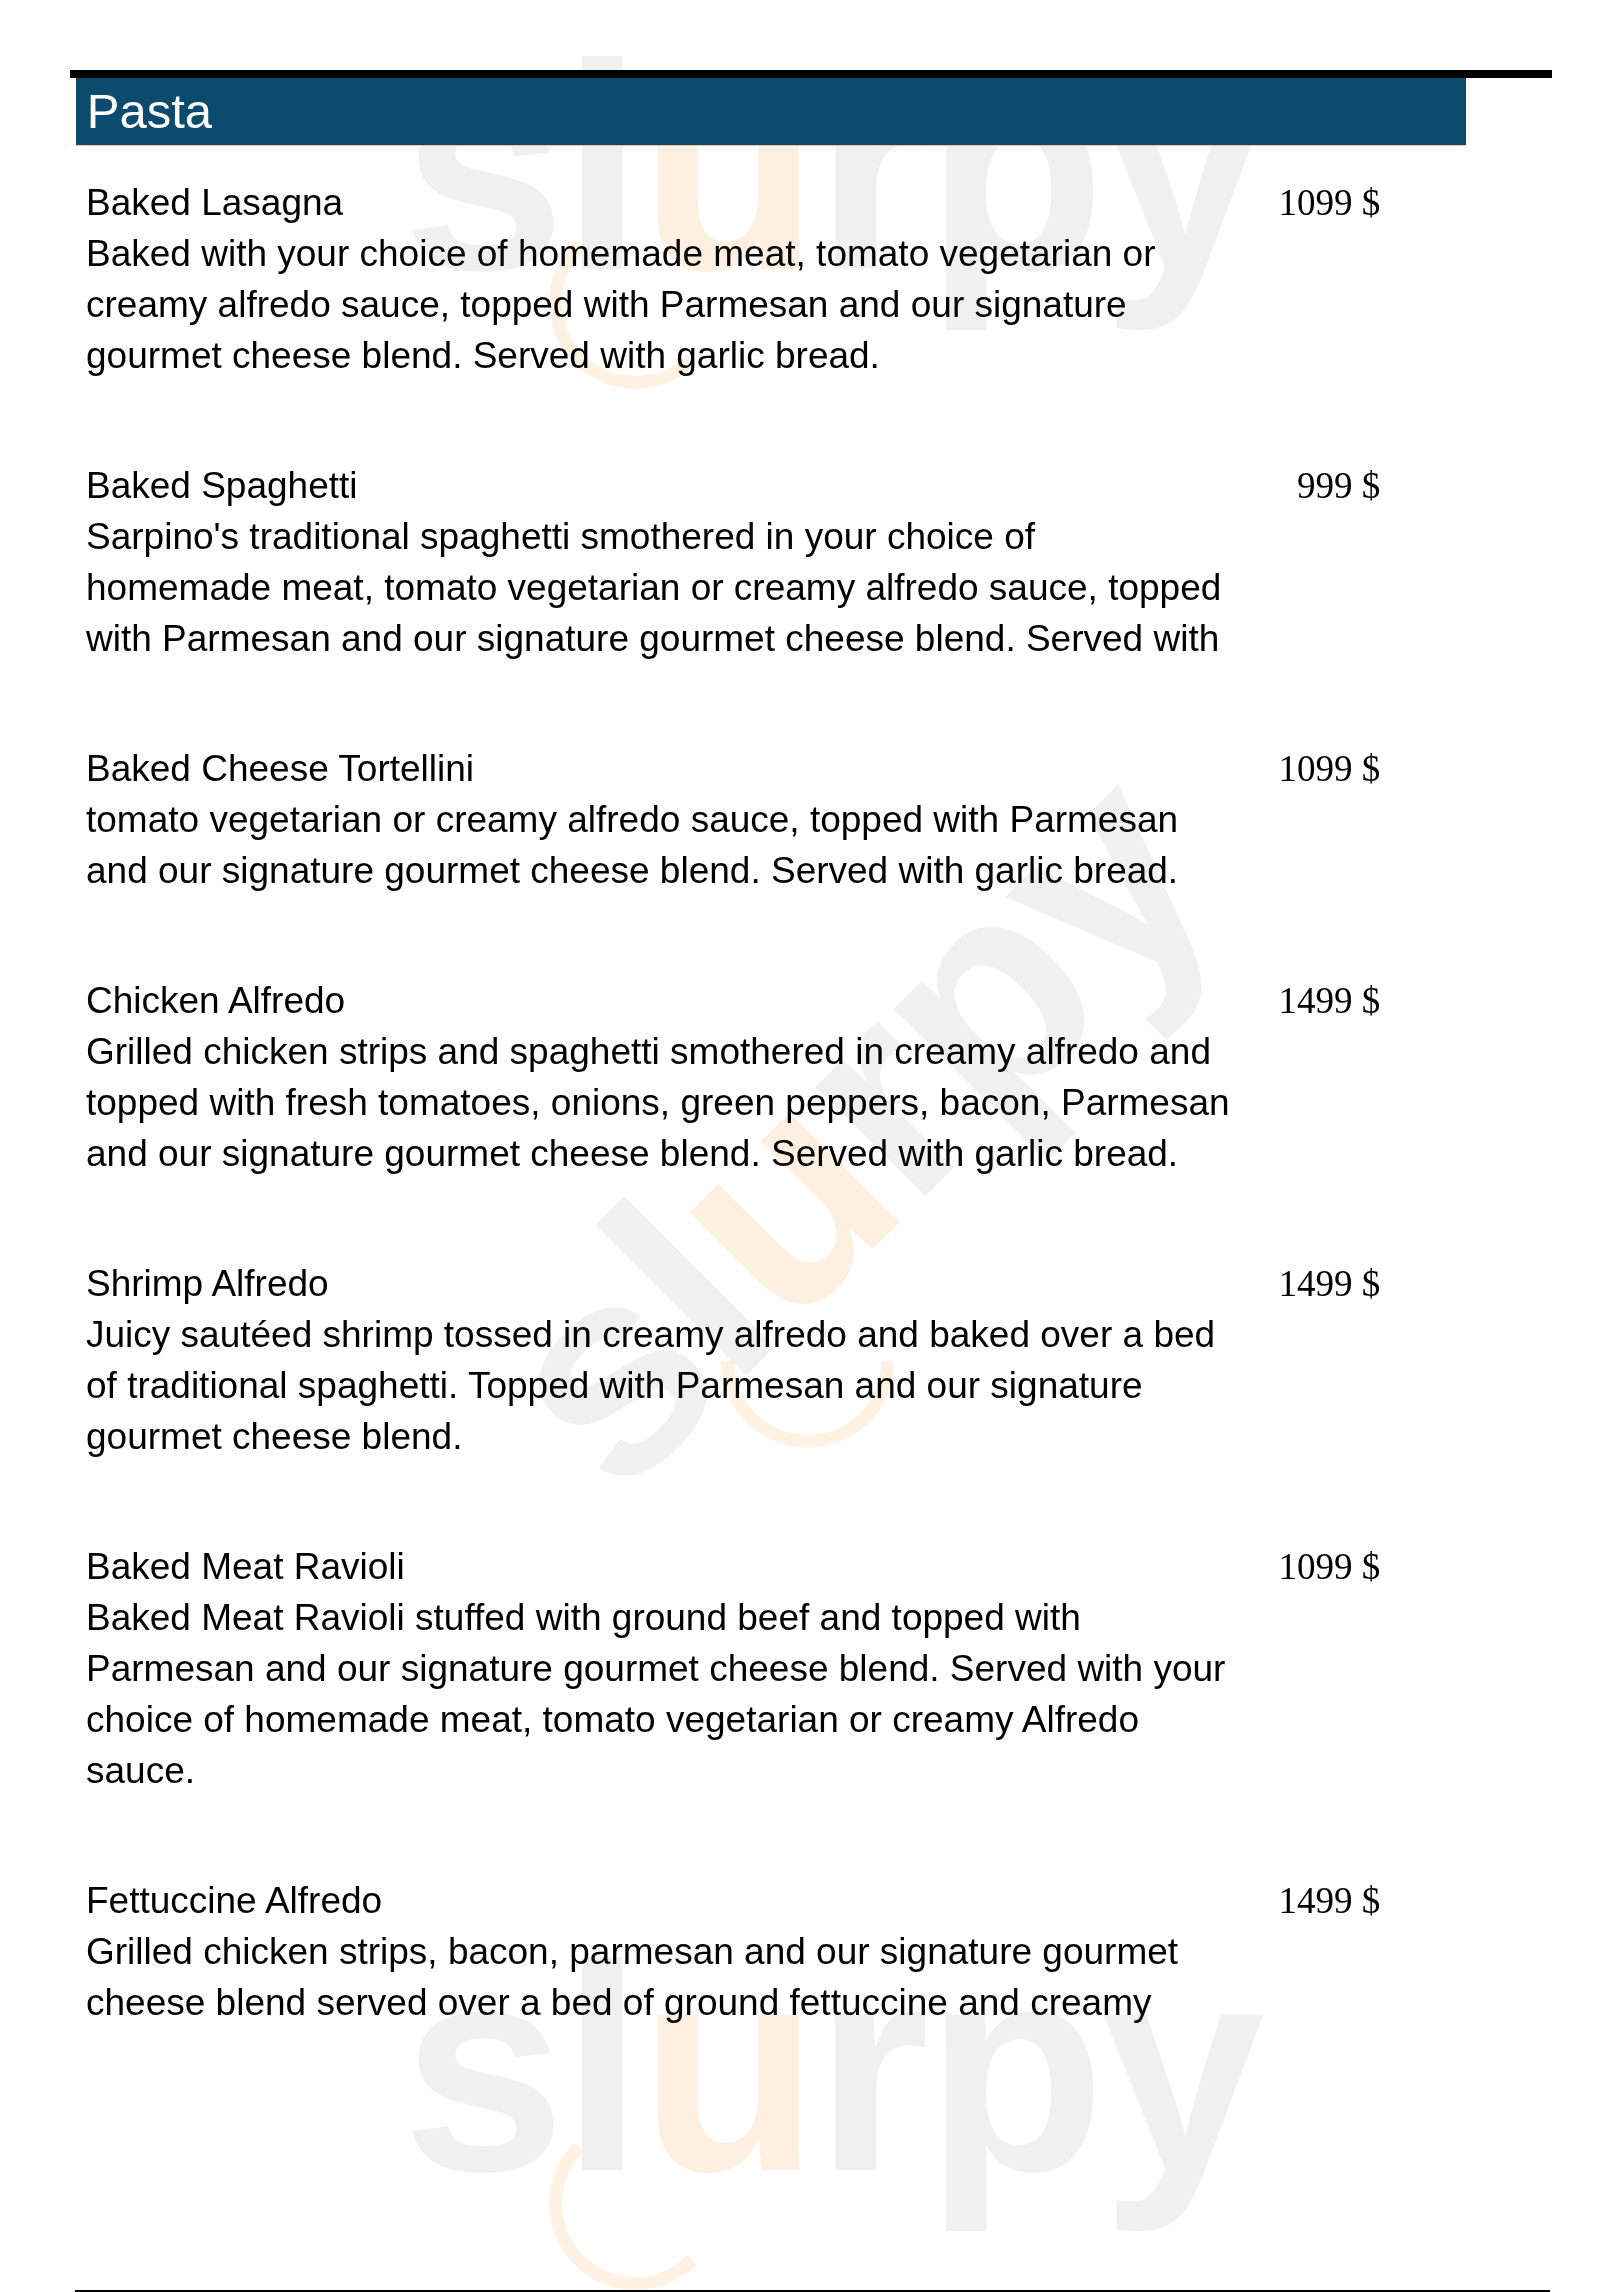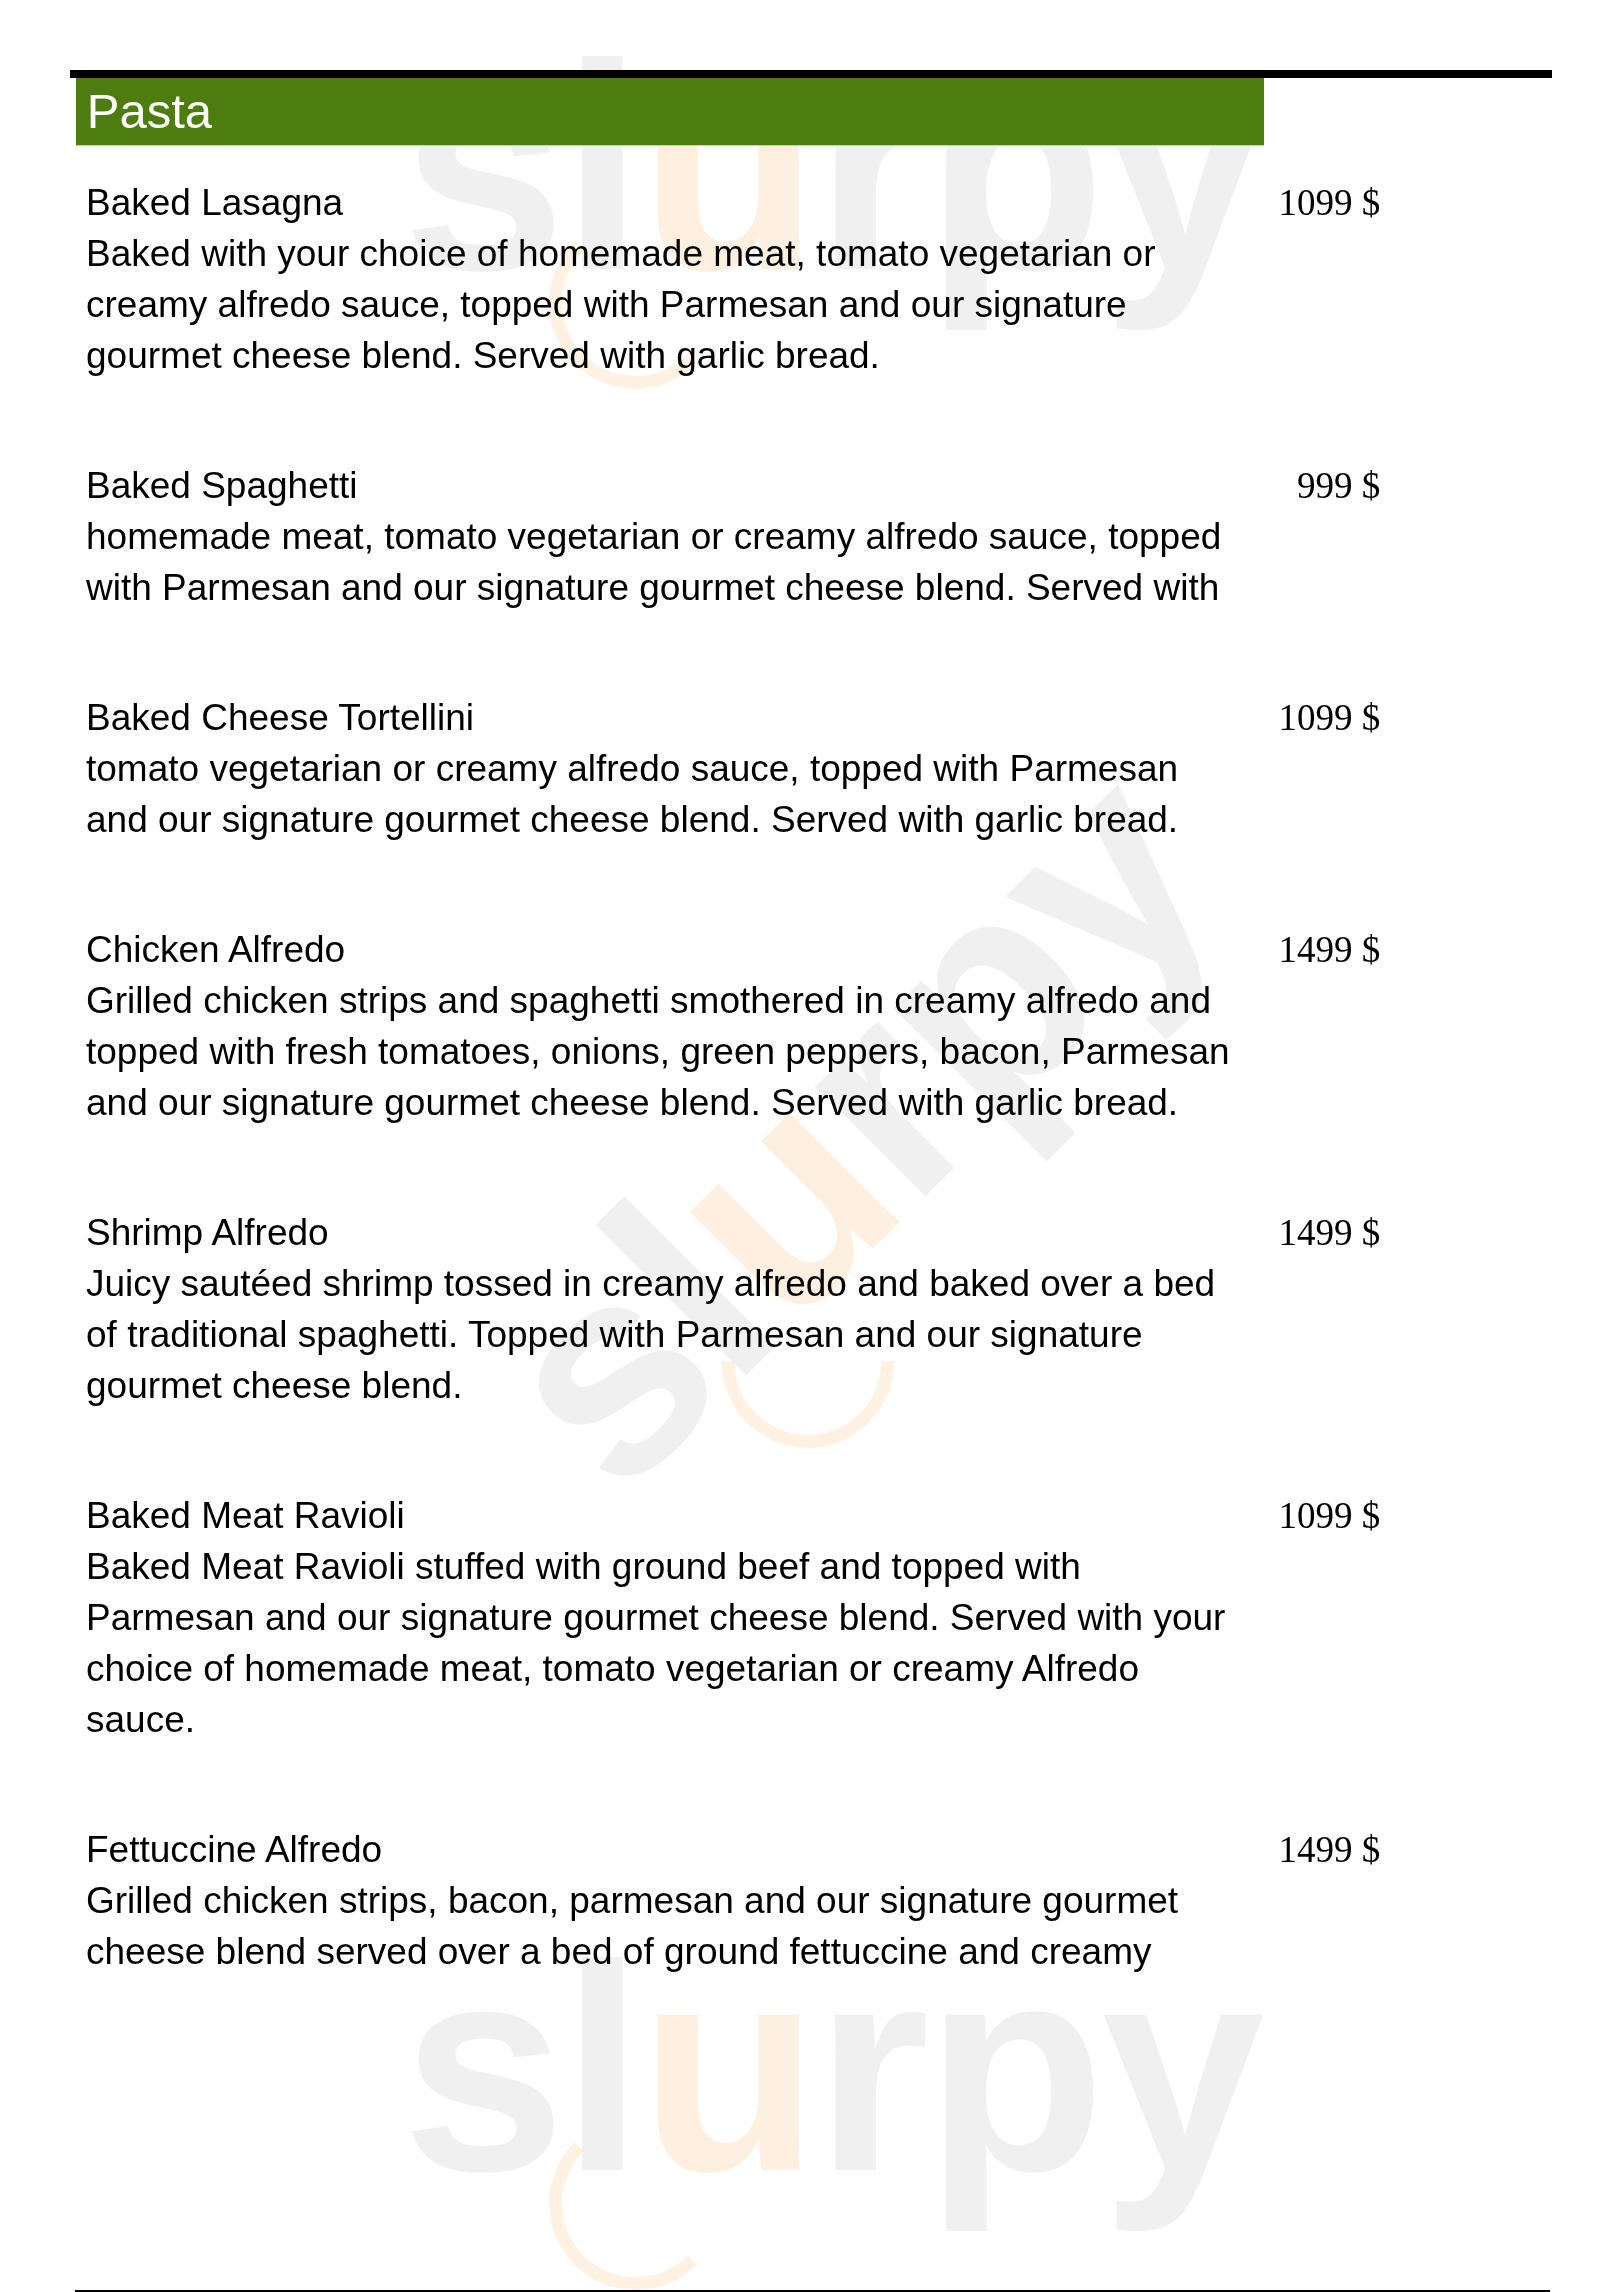"Pasta" .section-band { background: #4d7c0f -> #0c4a6e; width: 1188px -> 1390px }
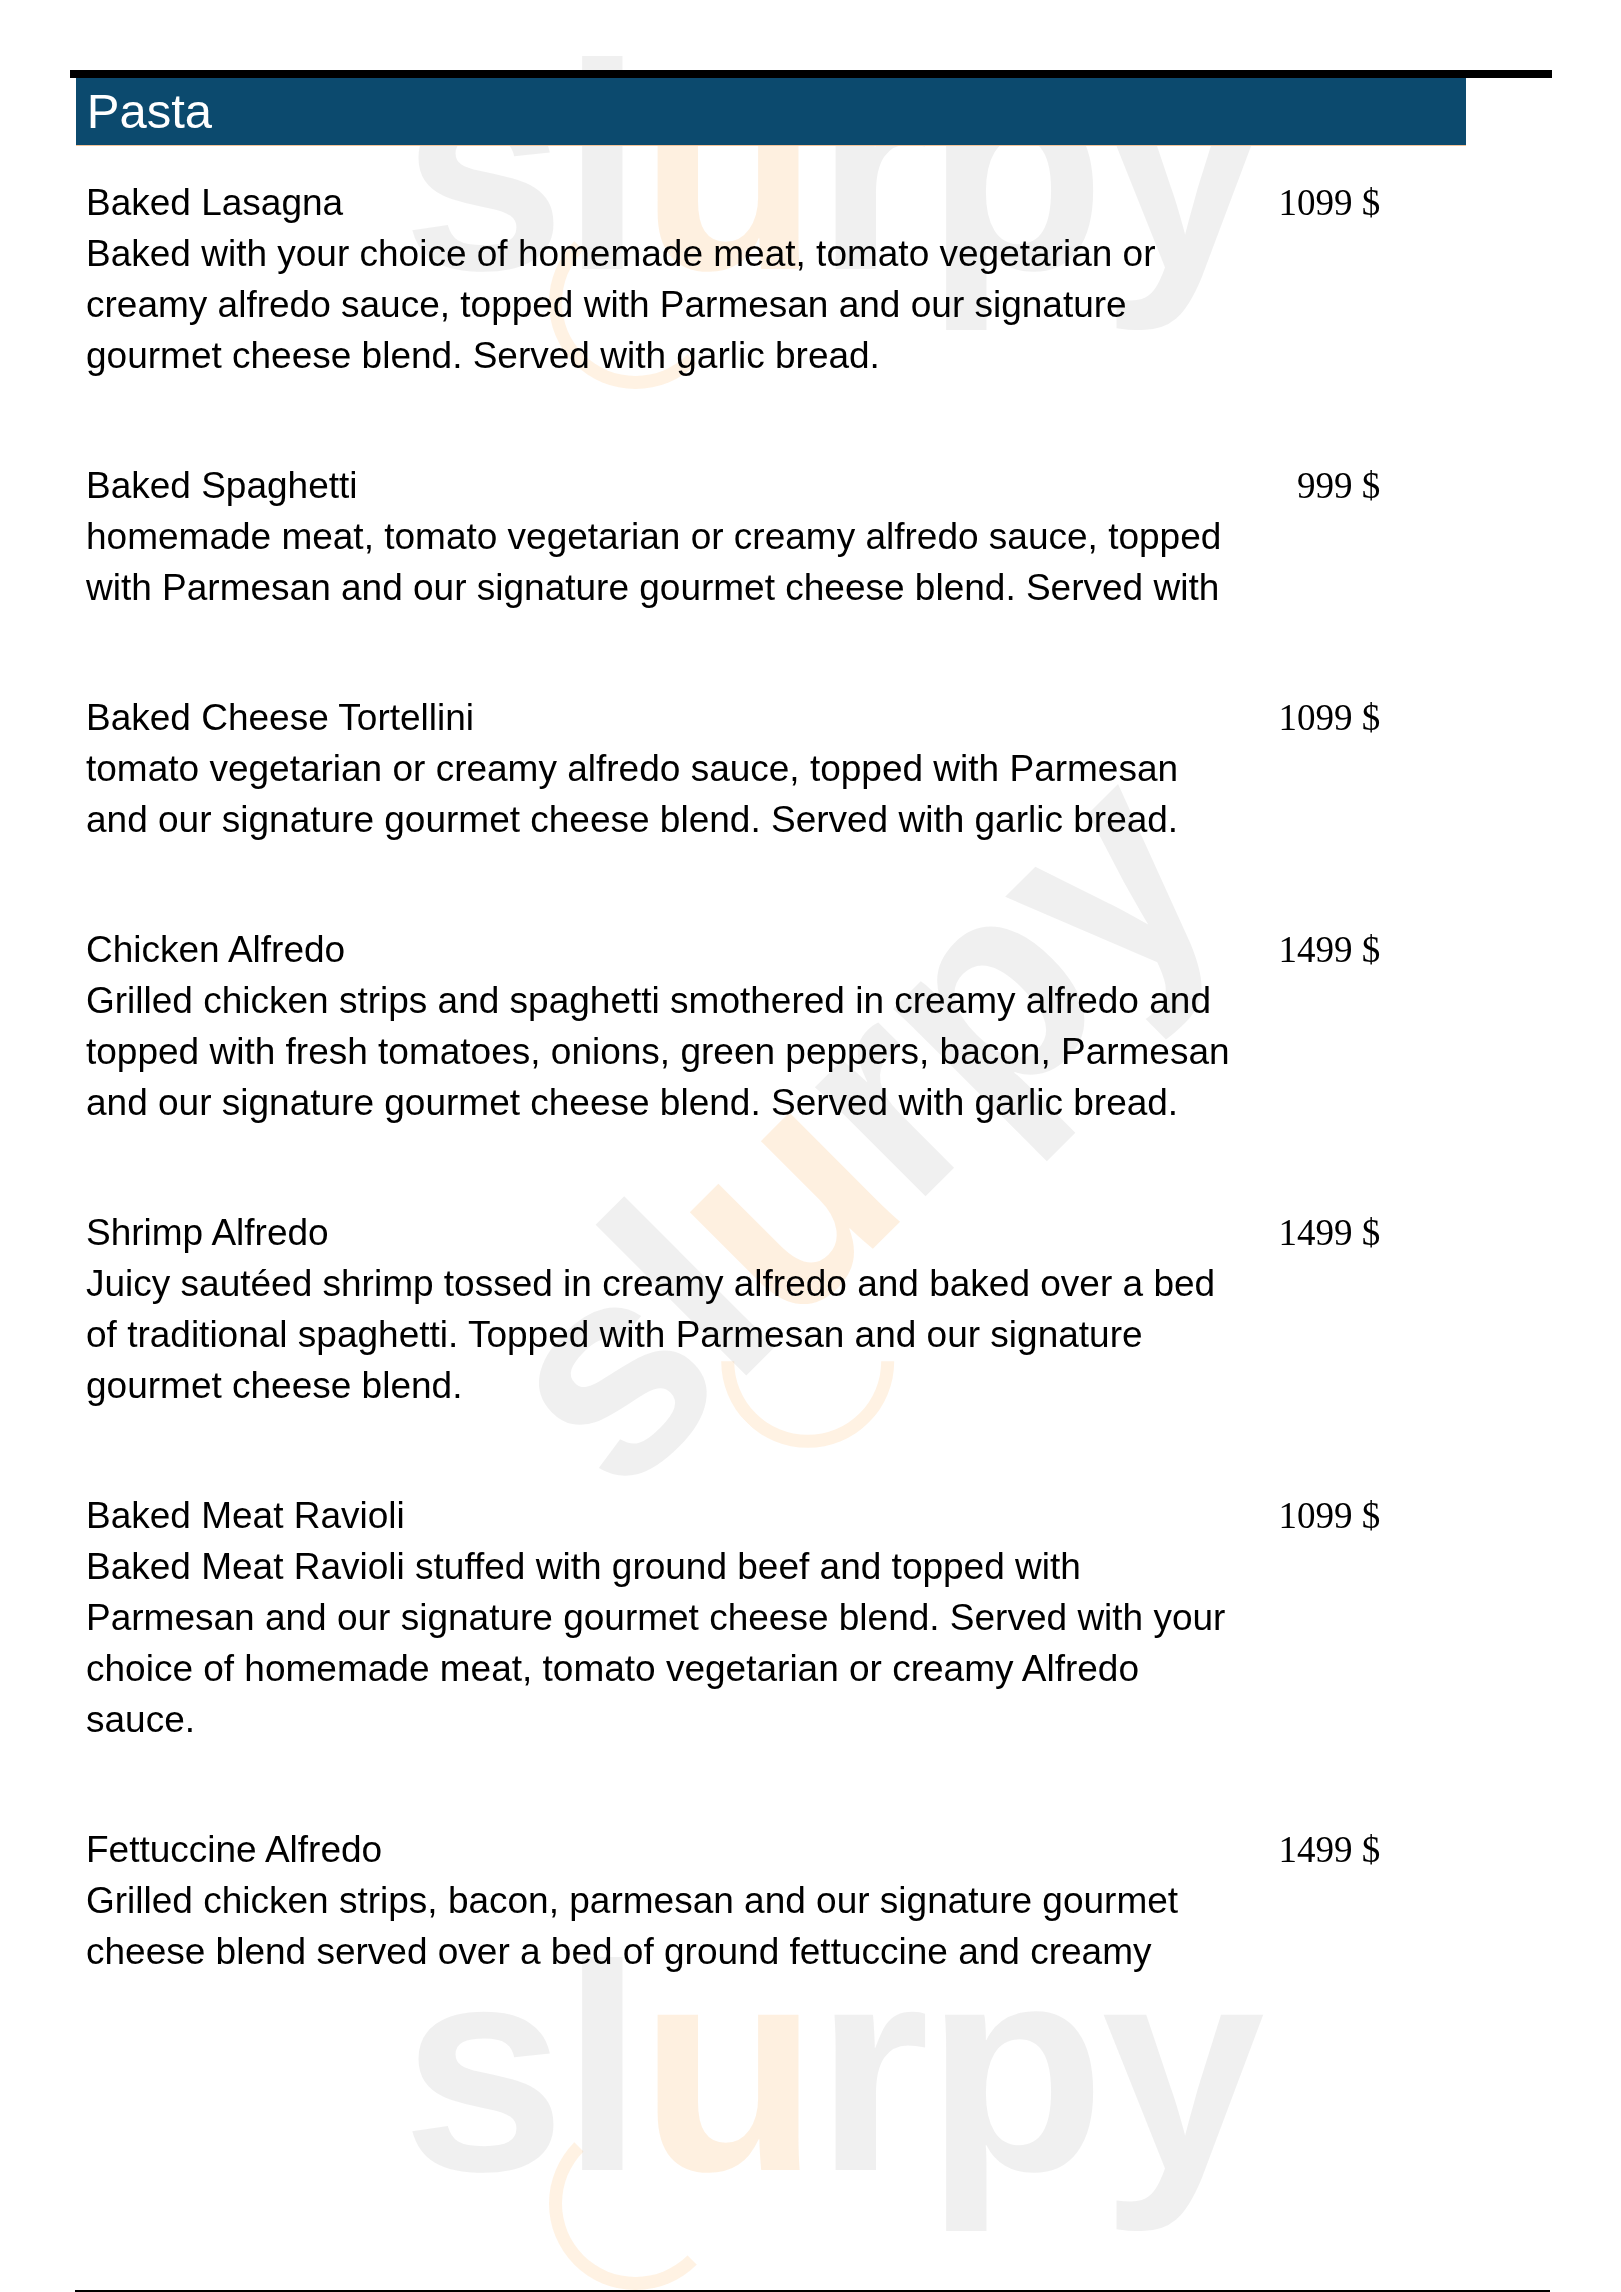"Sarpino's traditional spaghetti" div.item-line { html: none -> <div>Sarpino's traditional spaghetti smothered in your choice of</div> }
